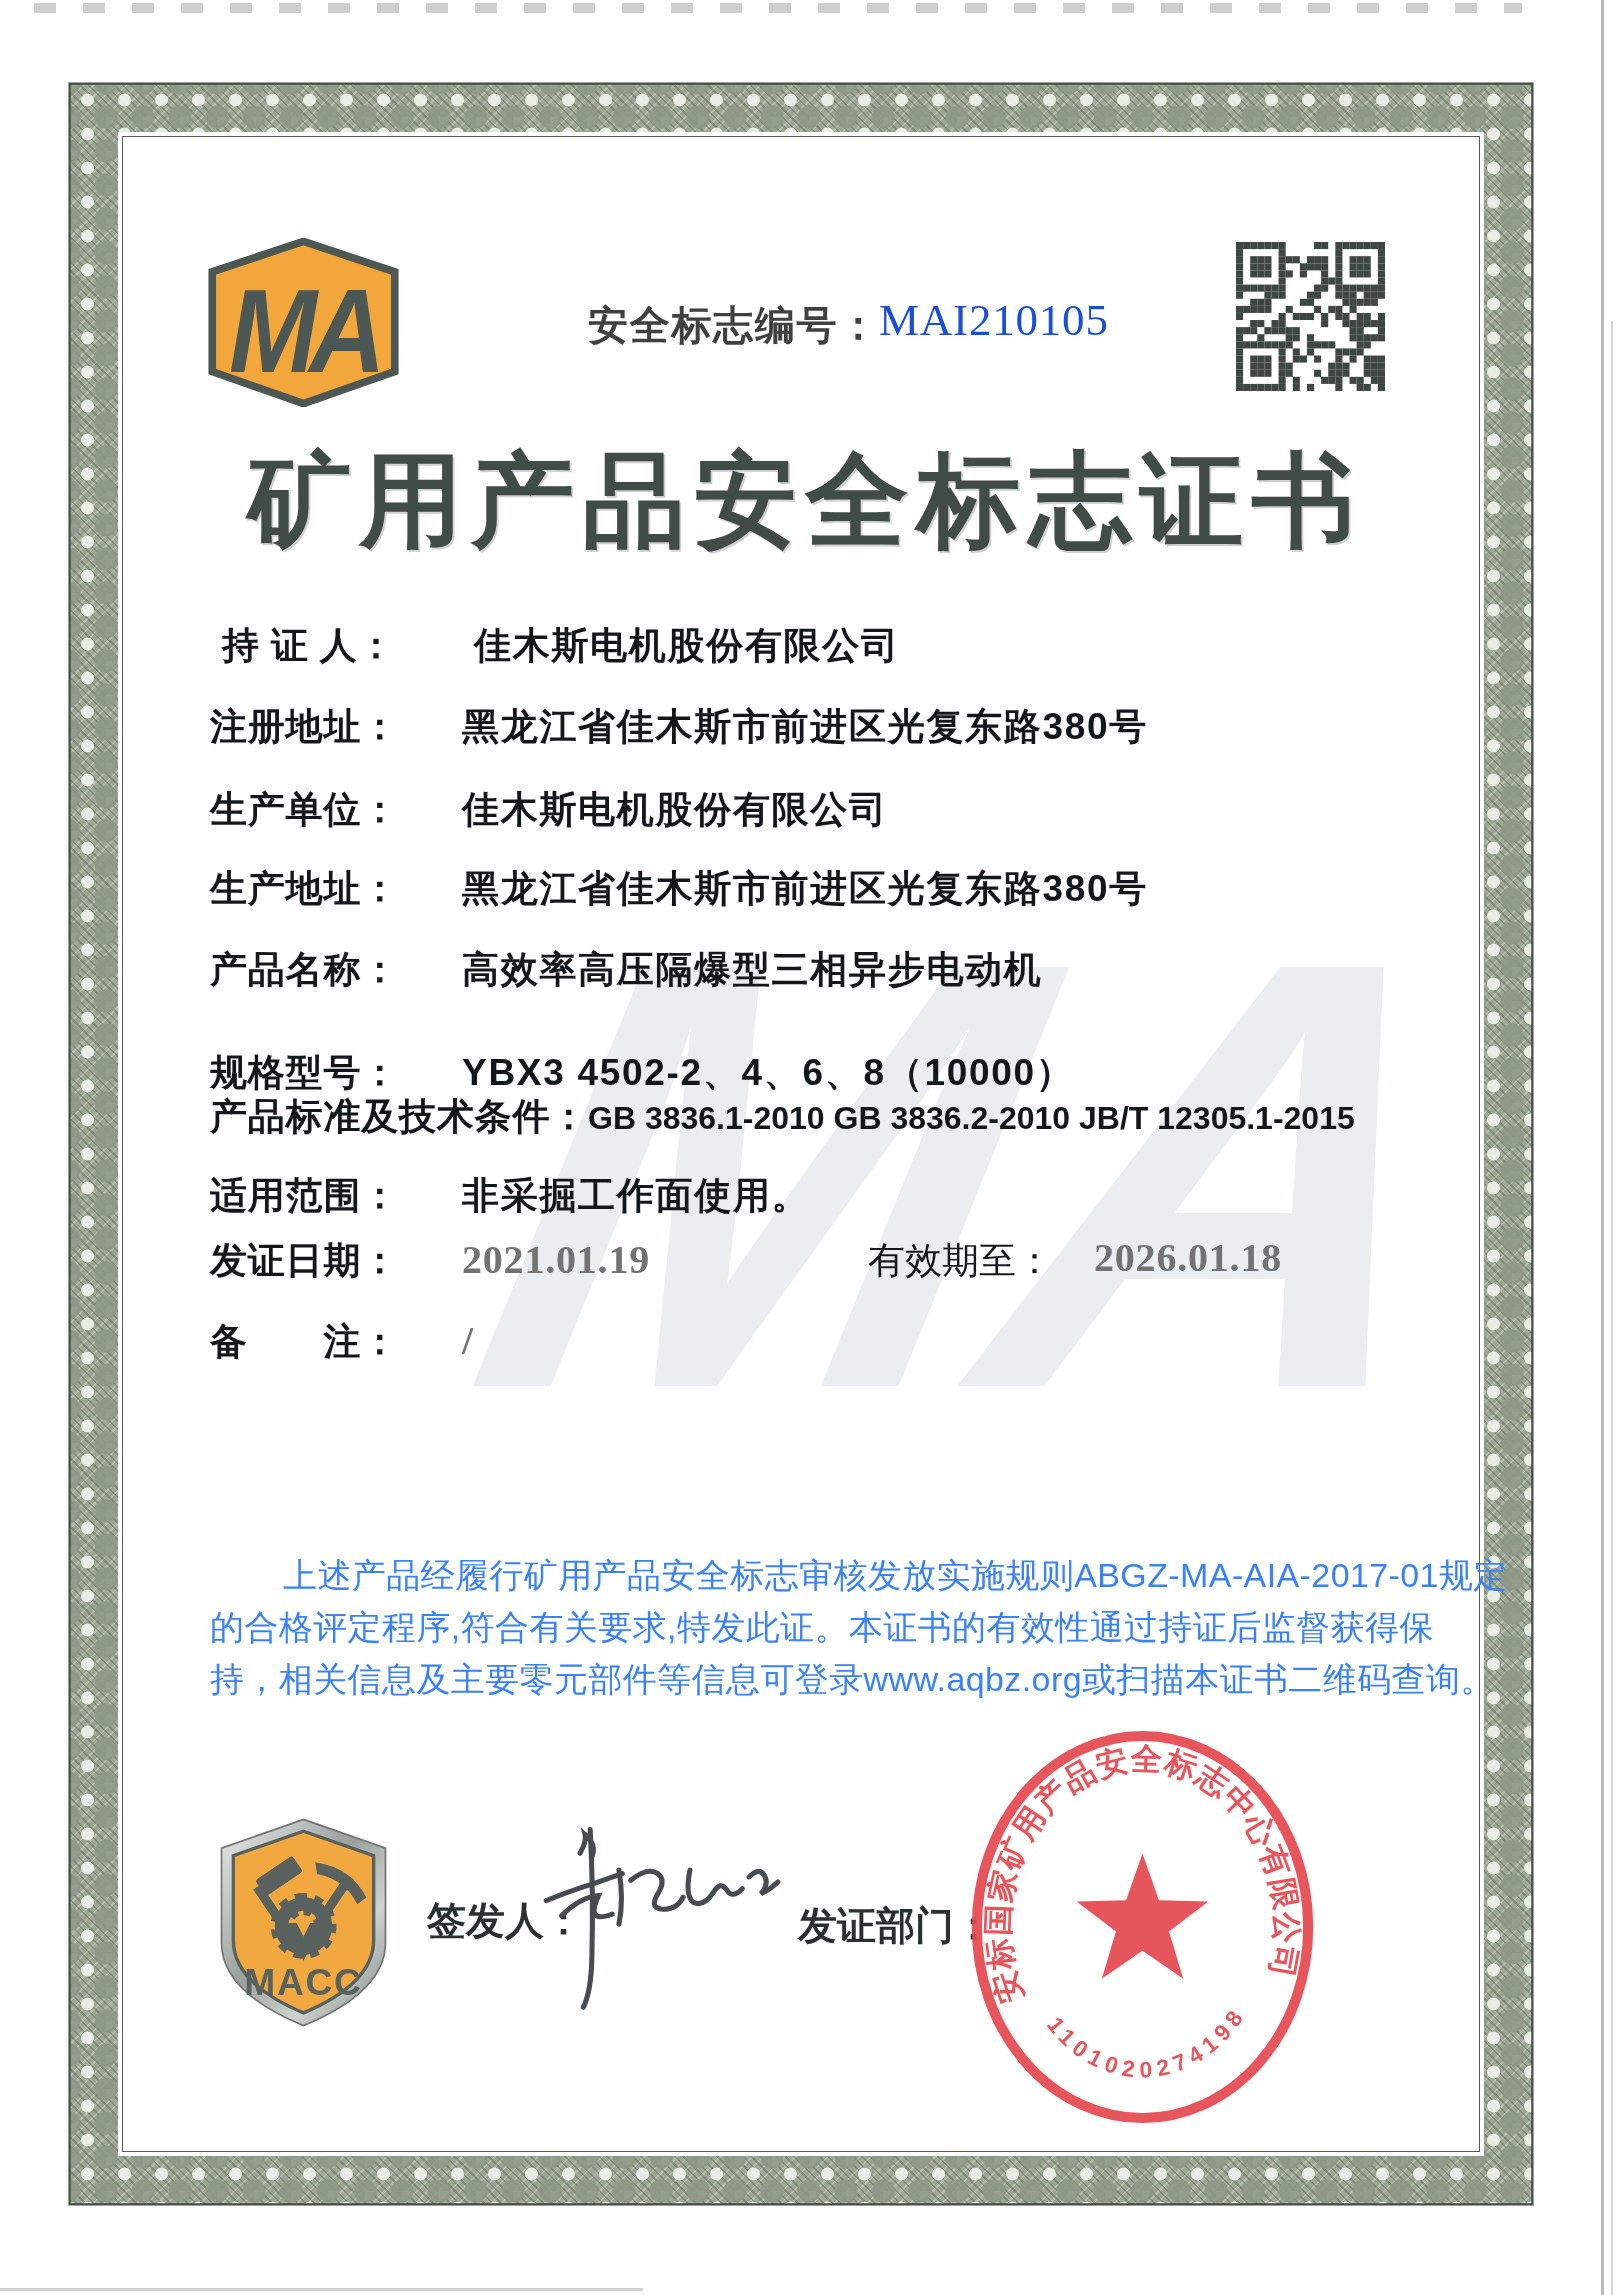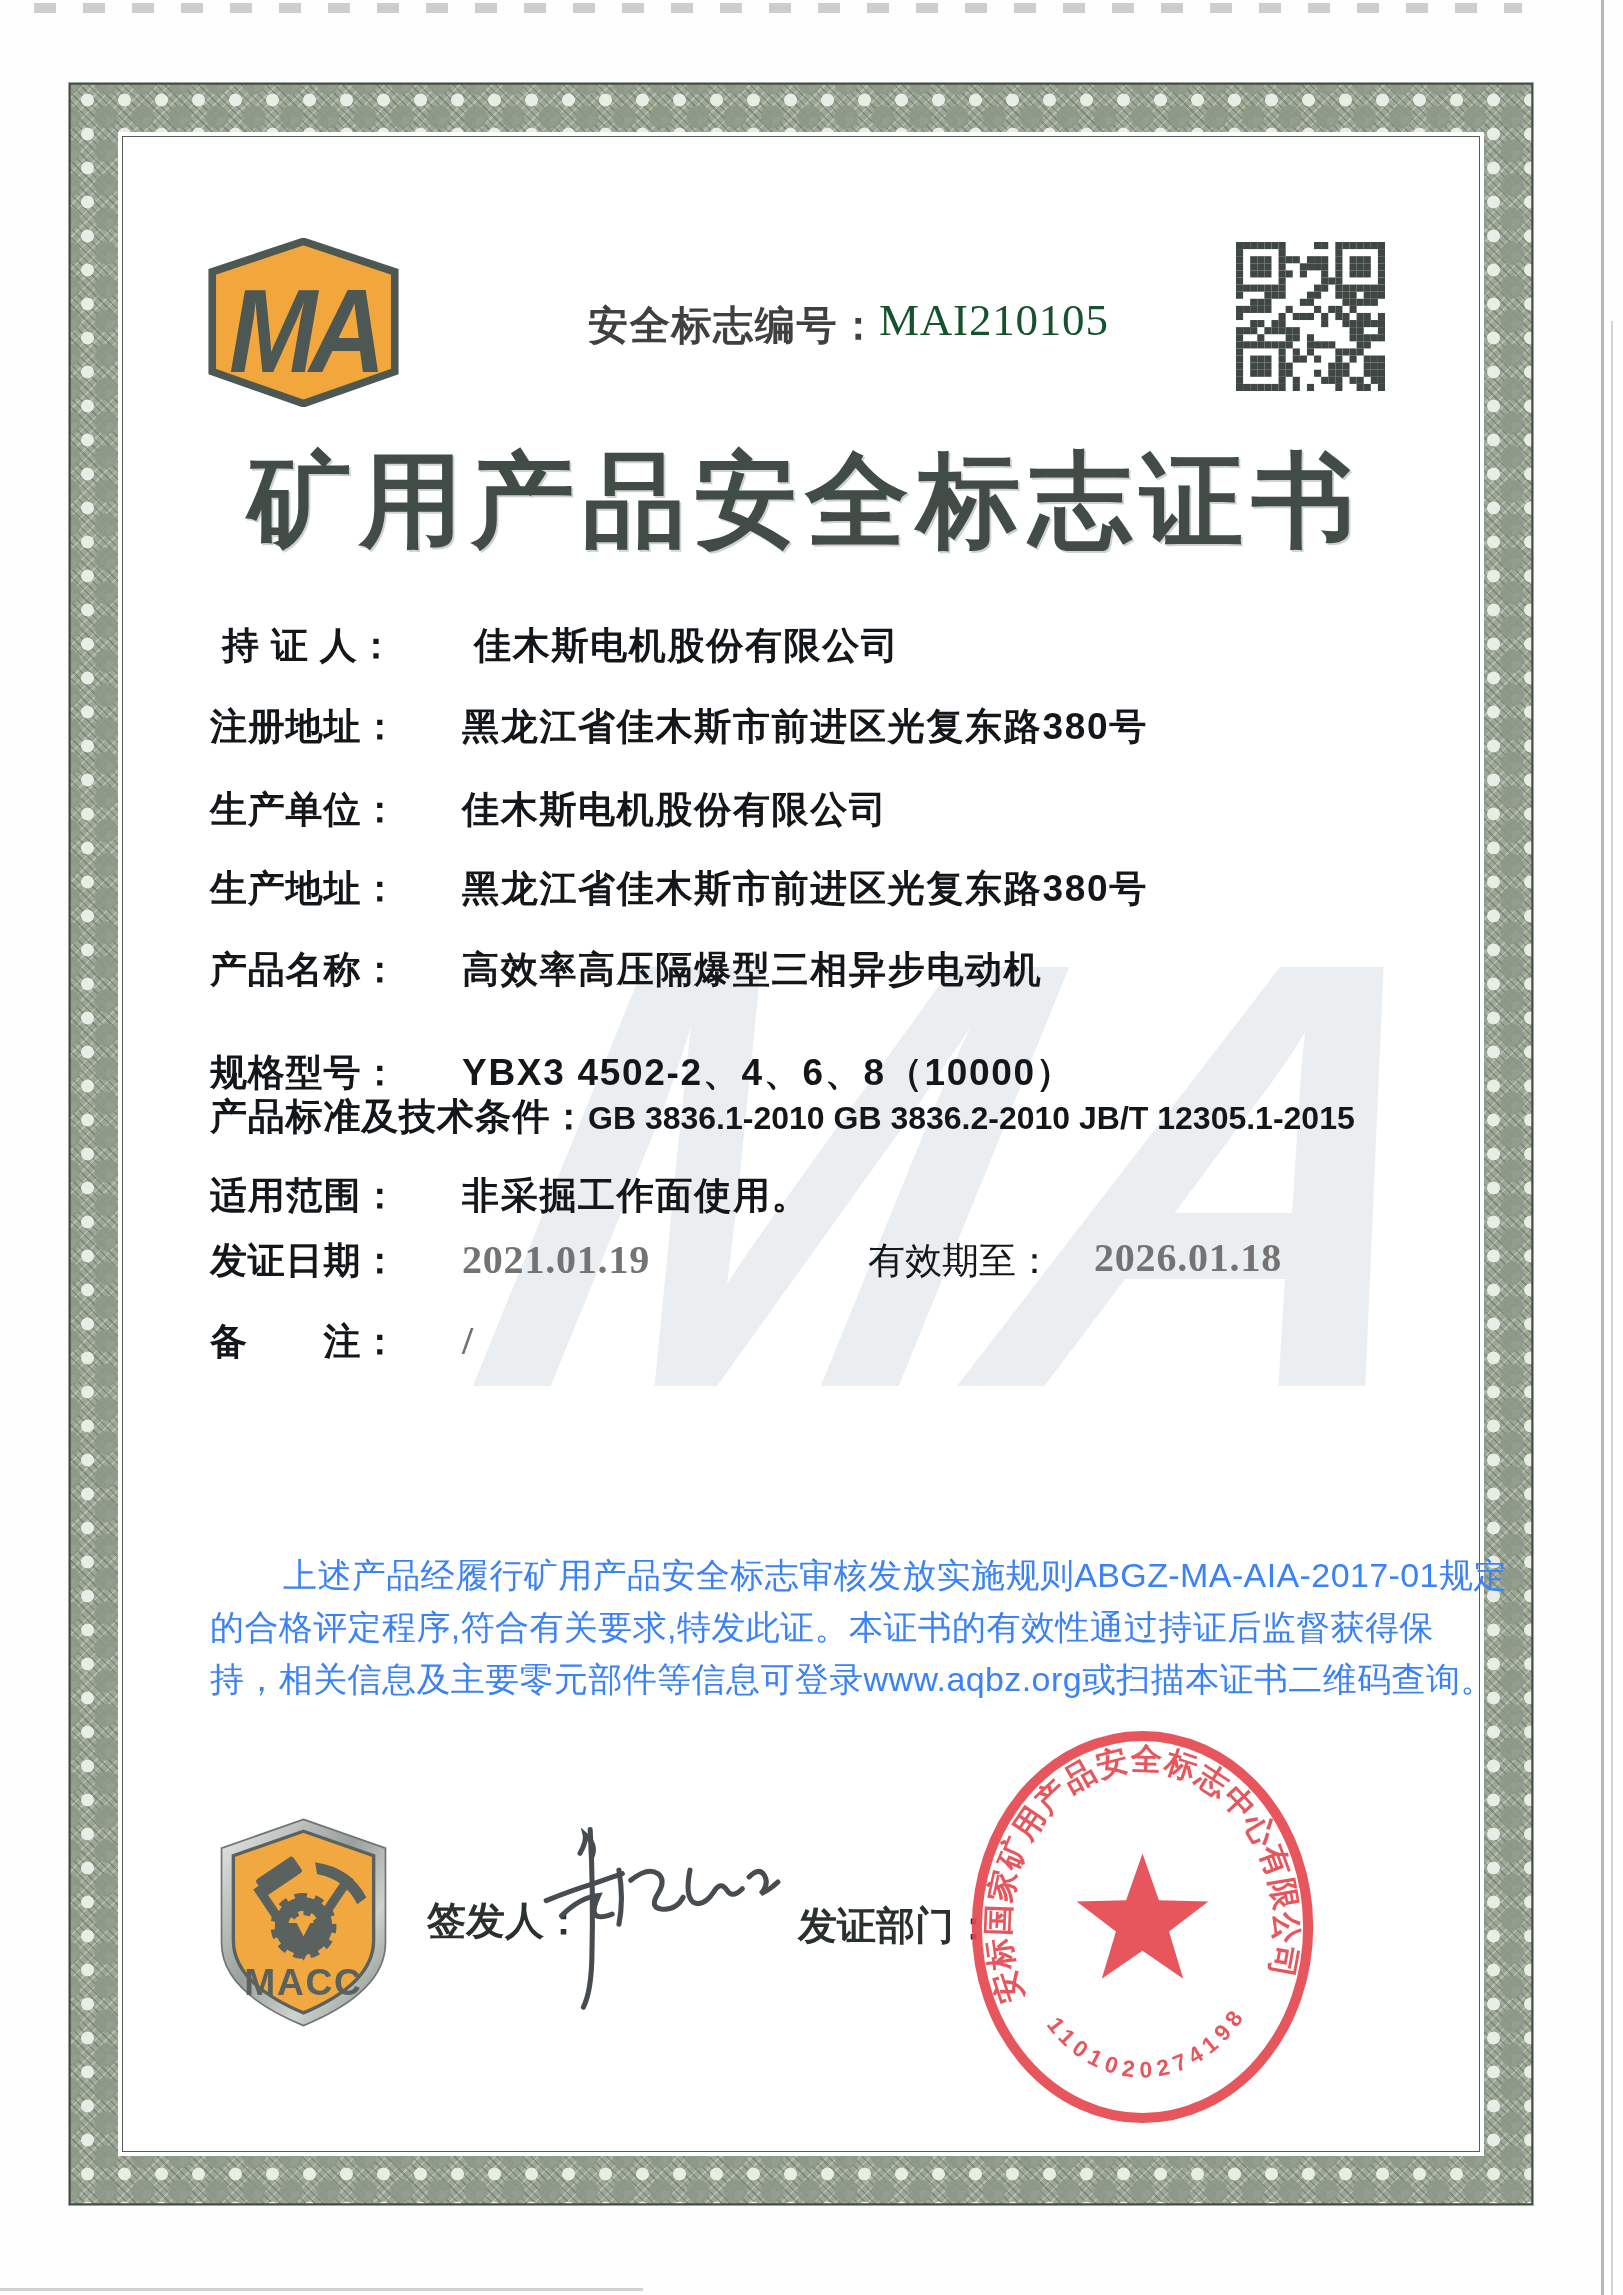"MAI210105" .cert-no-value { color: #14532d -> #1d4ed8 }
